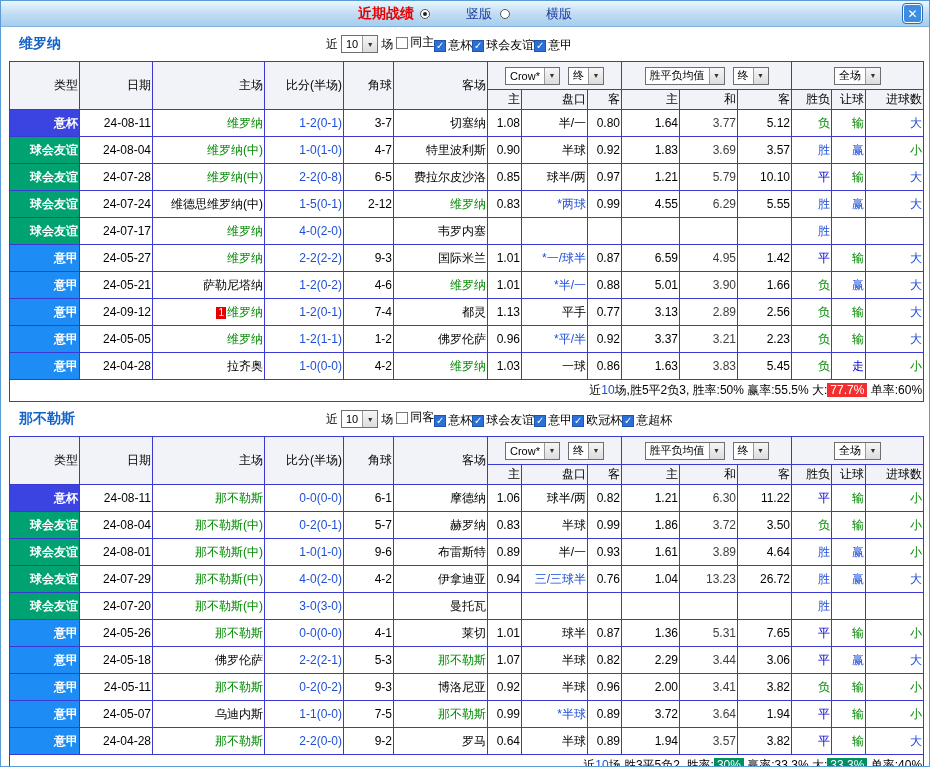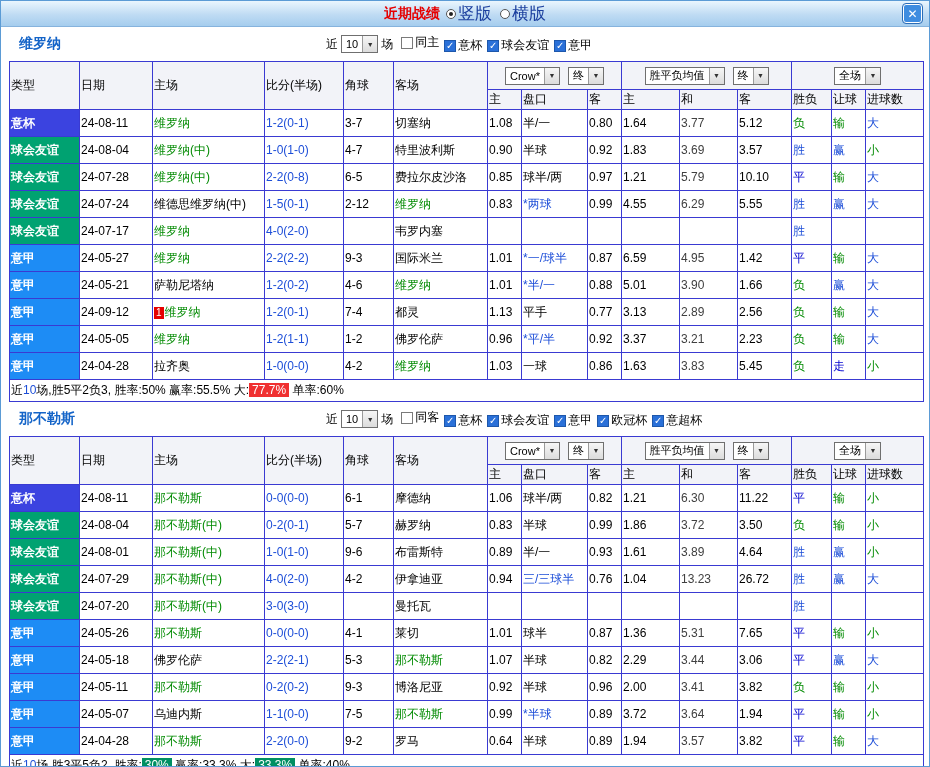"竖版" .radio-label { font-size: 17px -> 13px; margin-left: none -> 34px }
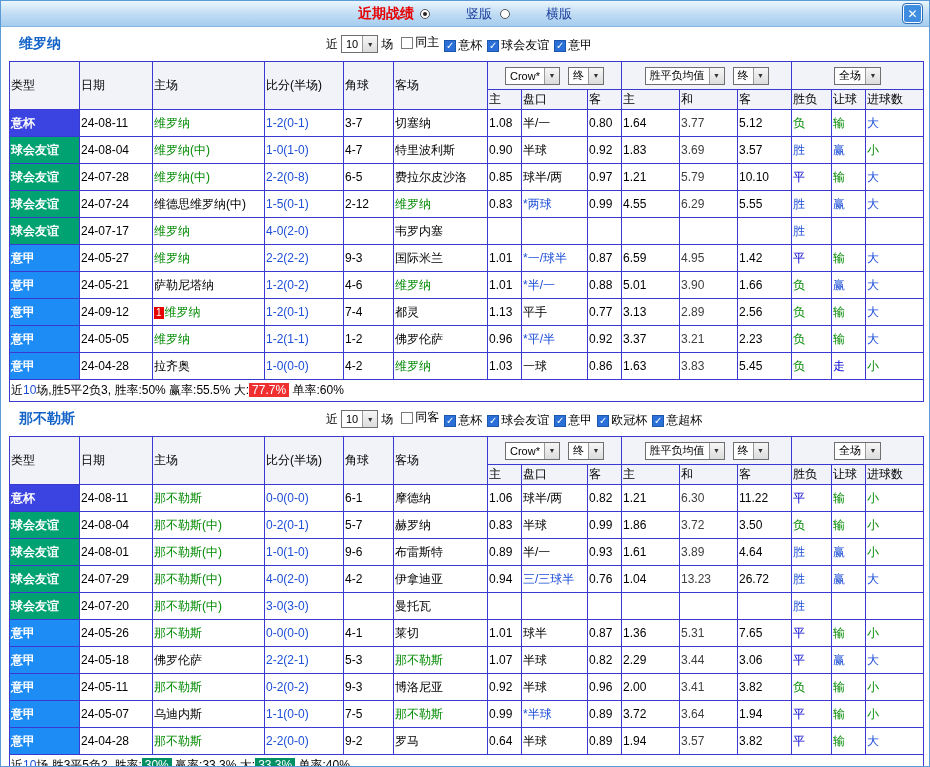"同主" .cb { margin-left: 5px -> none }
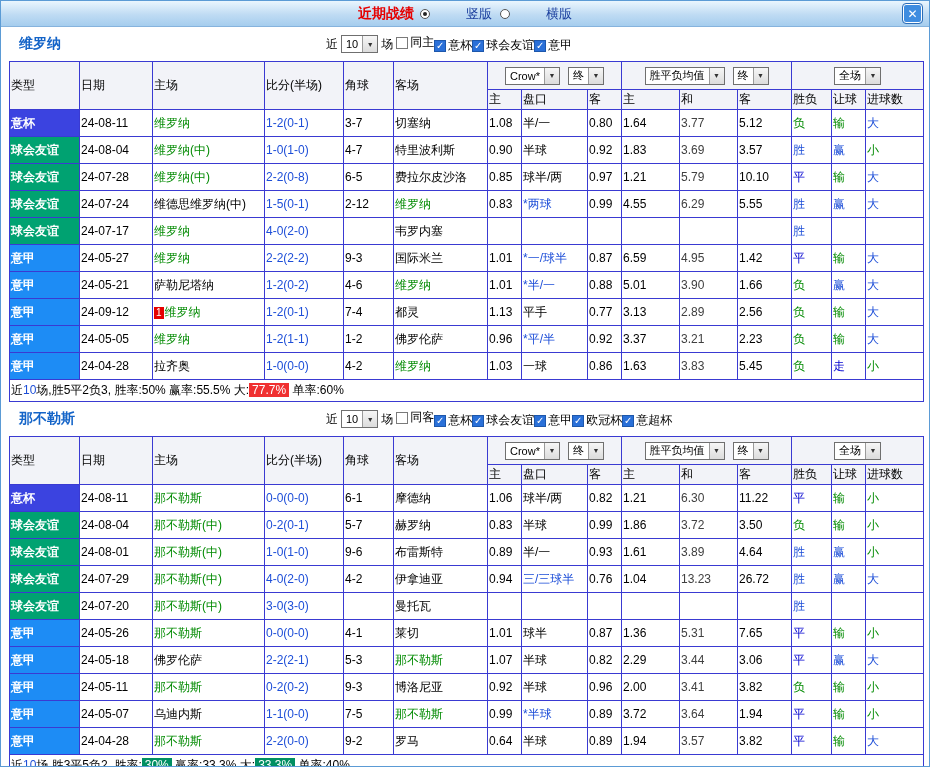"类型" table { text-align: left -> right }
